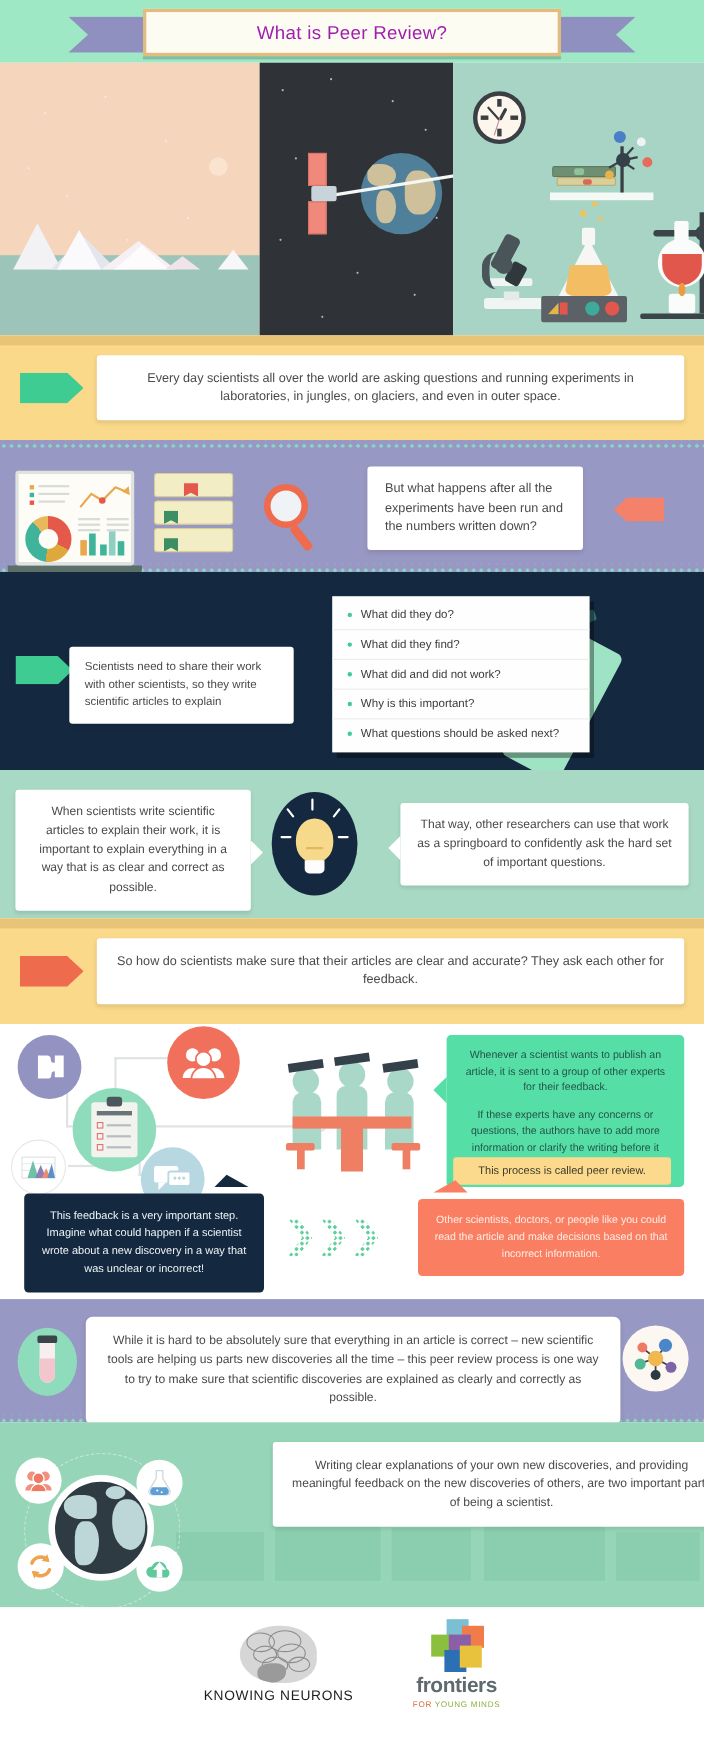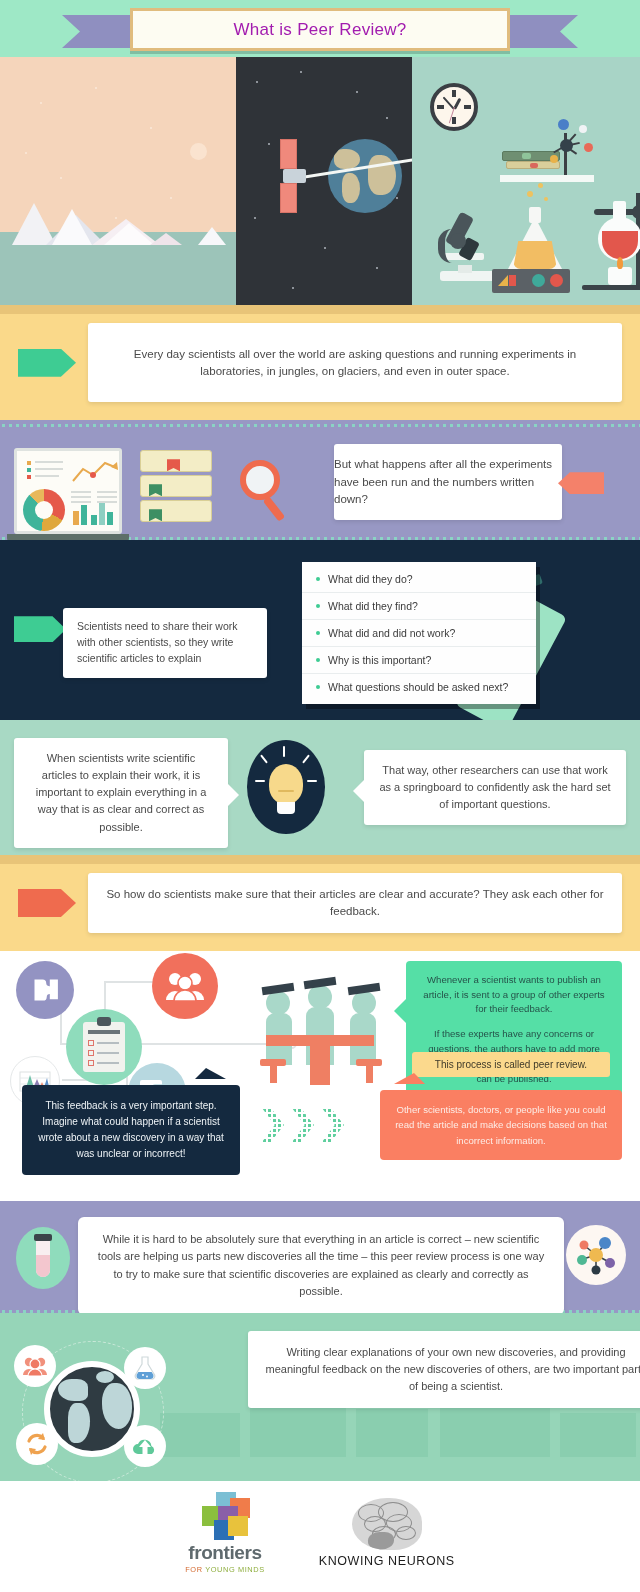"Every day scientists all over" .s1-card { padding: 23px 18px -> 13px 18px }
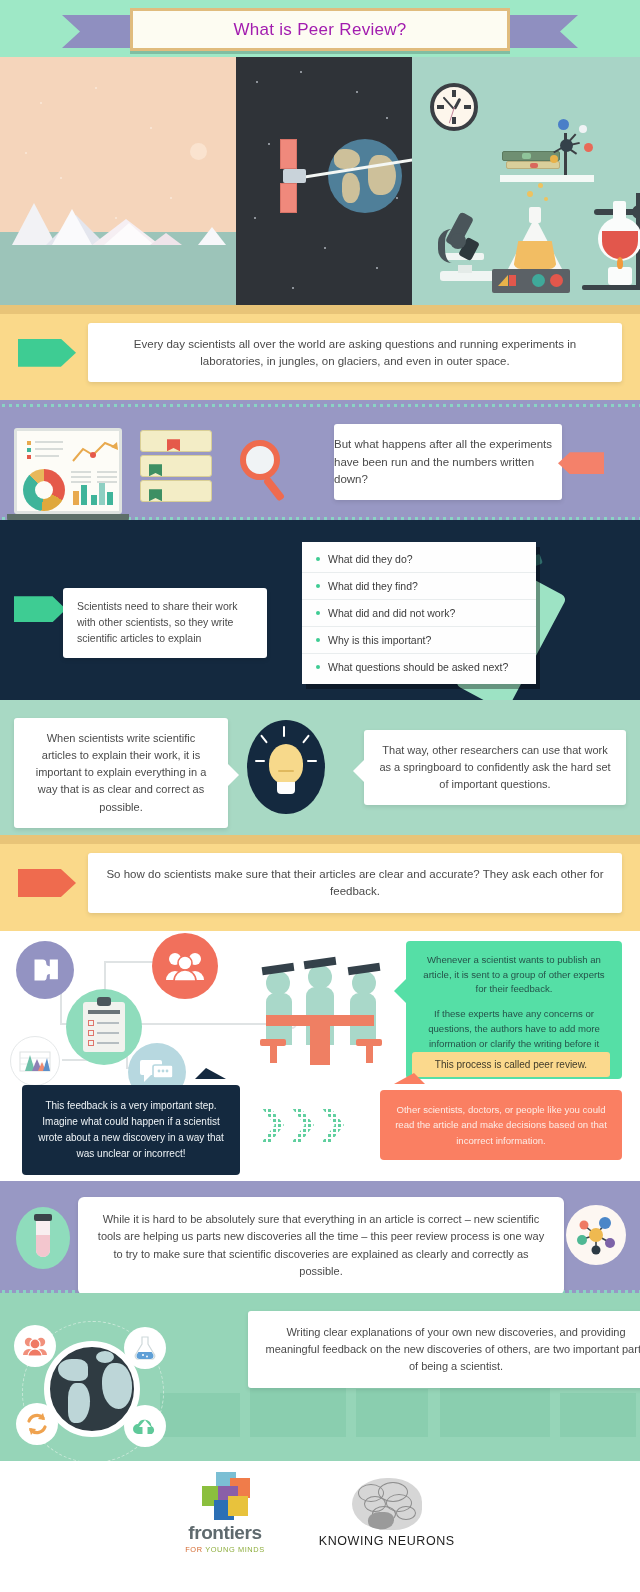"But what happens after all" .s2-card { padding: 12px 0 -> 12px 16px; width: 228px -> 196px }
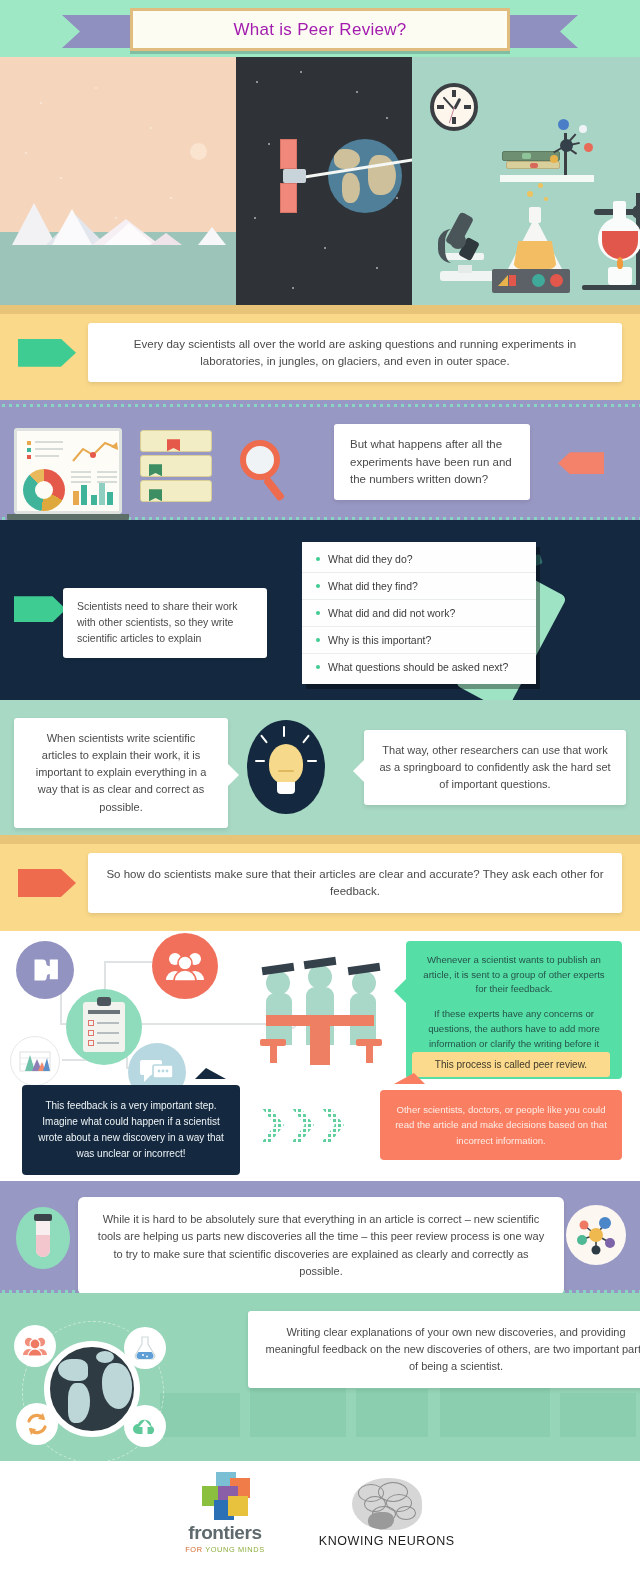"frontiers" div.logo-col { order: before "KNOWING NEURONS" -> after "KNOWING NEURONS" }
